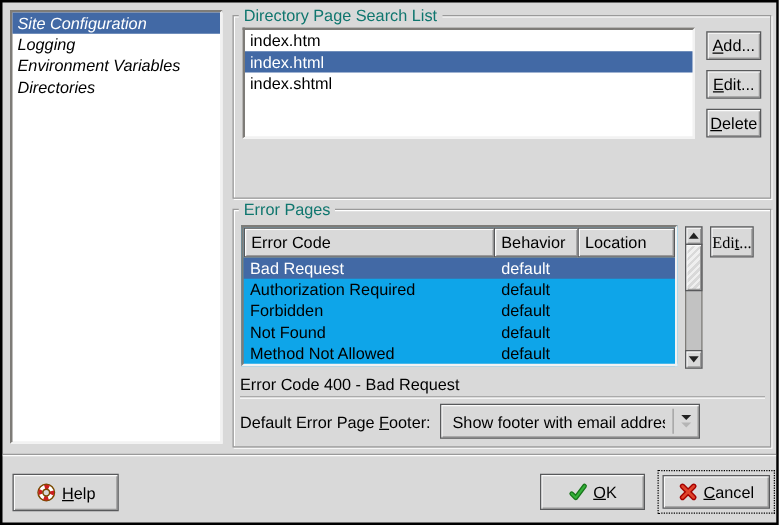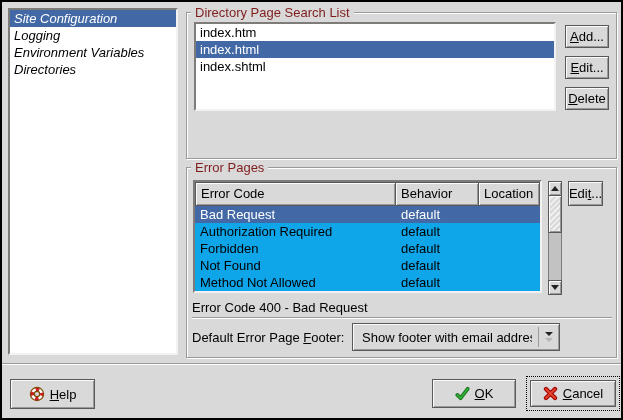"Directory Page Search List" .frame-label { color: #7f1d1d -> #0f766e }
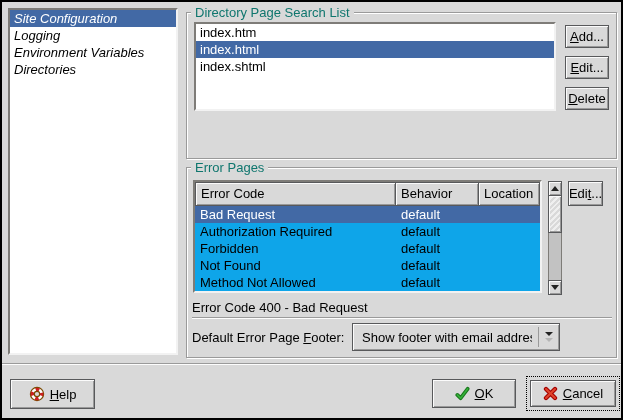"Behavior" .c1 { width: 84px -> 68px }
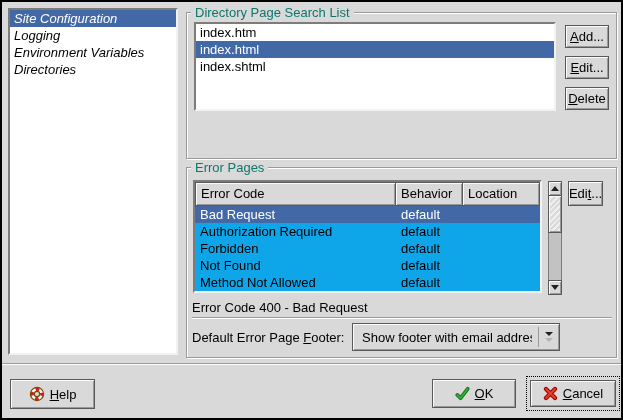"Edi ..." button.abs { font-family: none -> Liberation Serif, serif }
